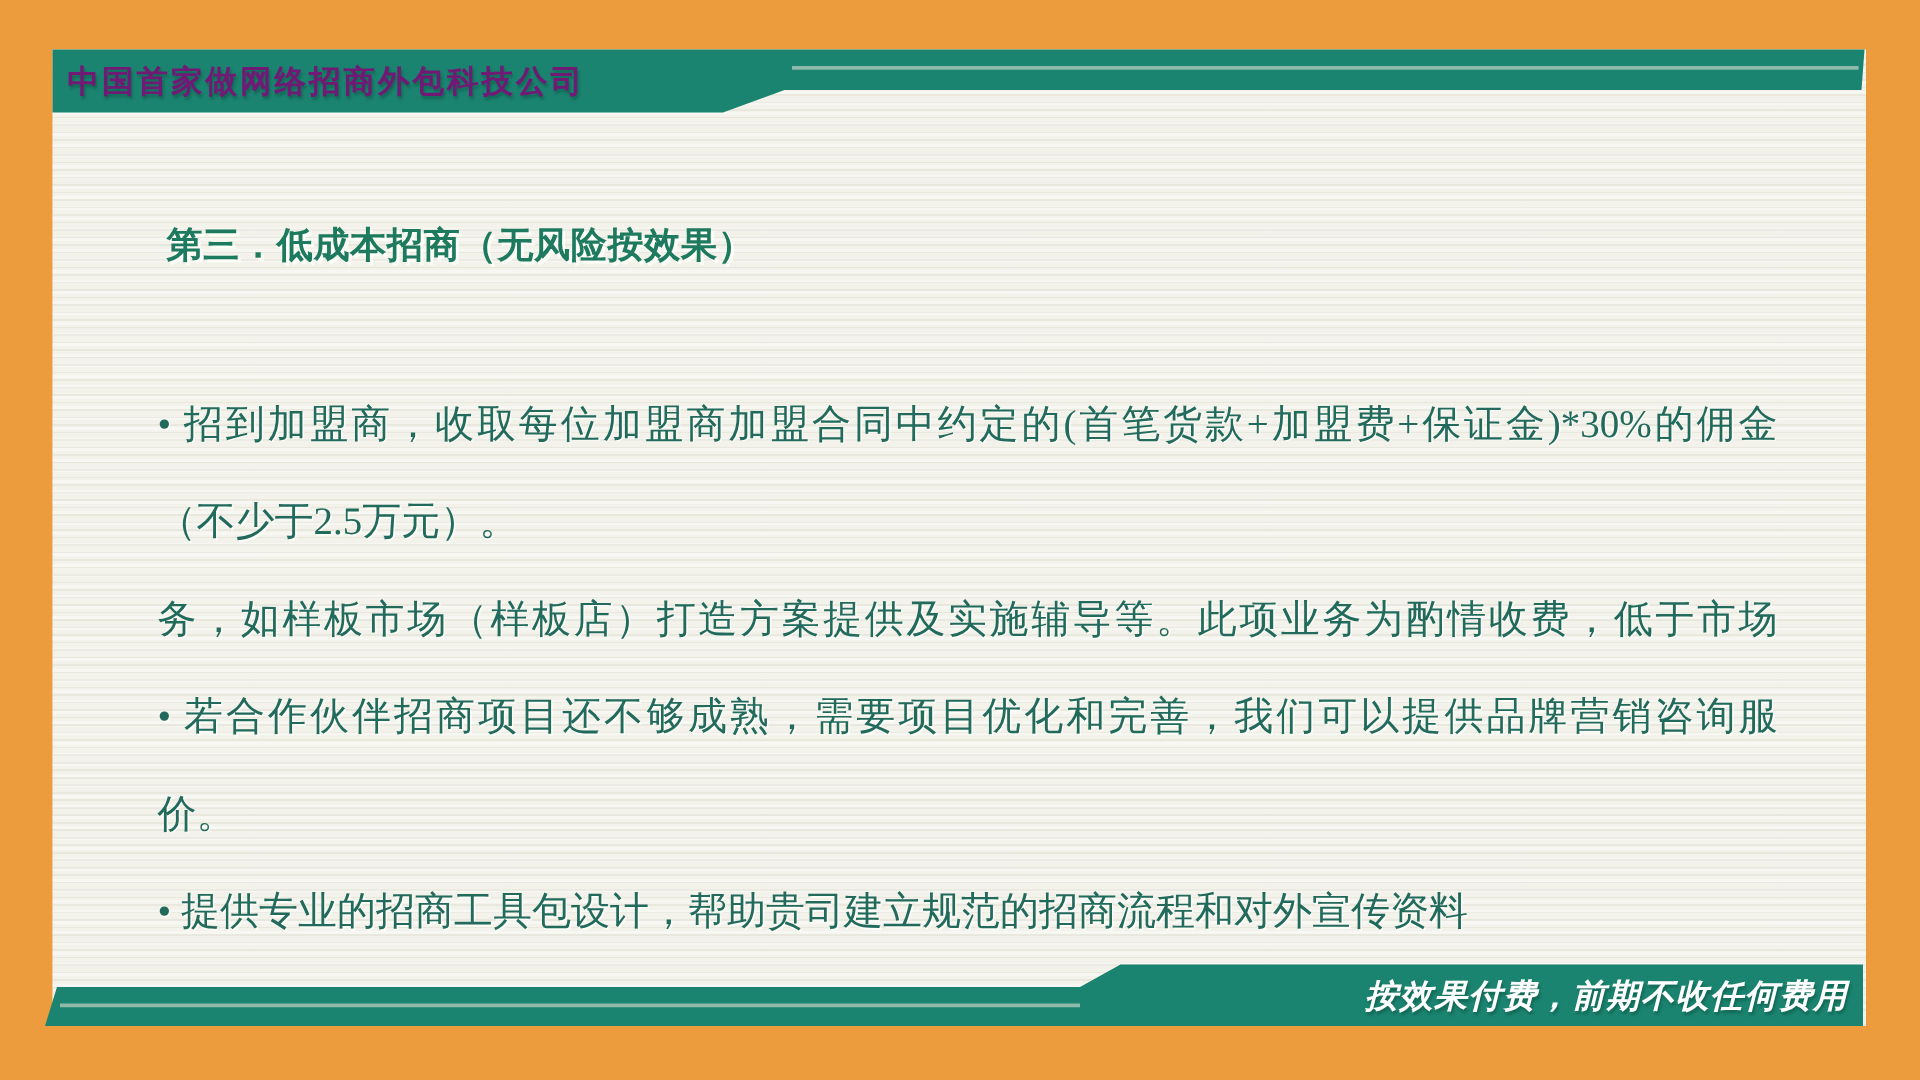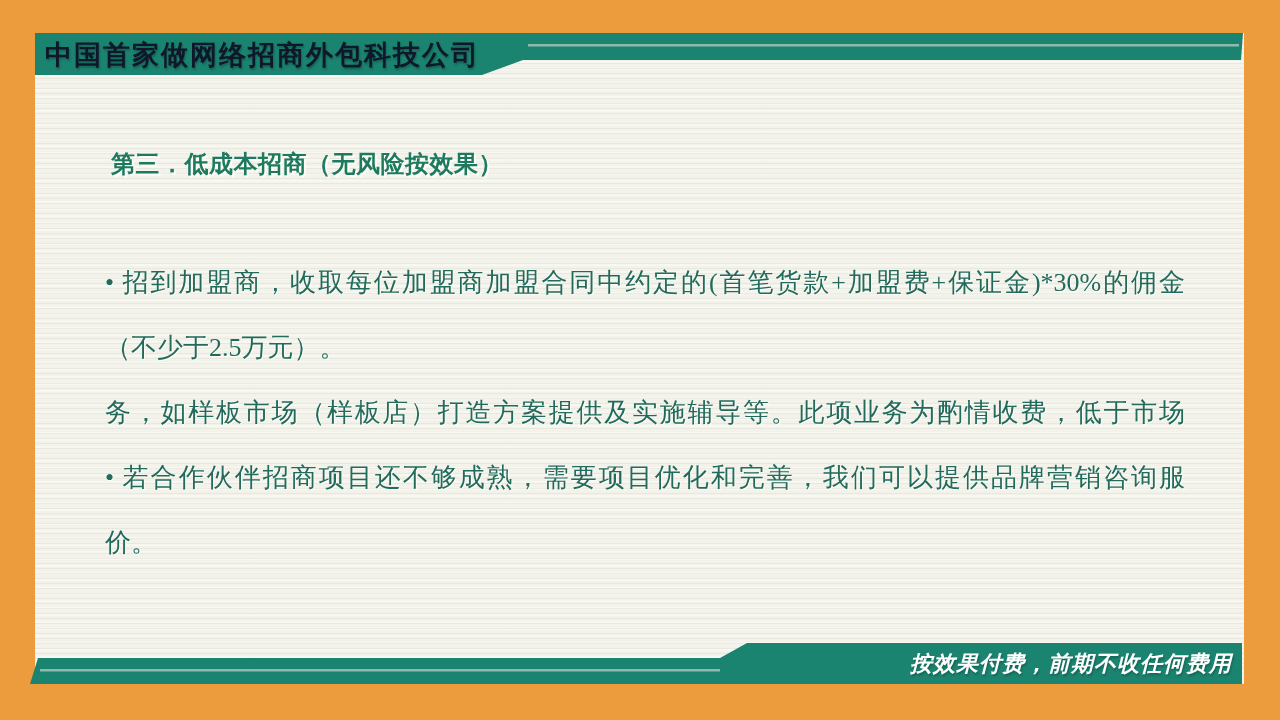"中国首家做网络招商外包科技公司" .header-text { color: #0f172a -> #701a75; font-size: 27px -> 21px }
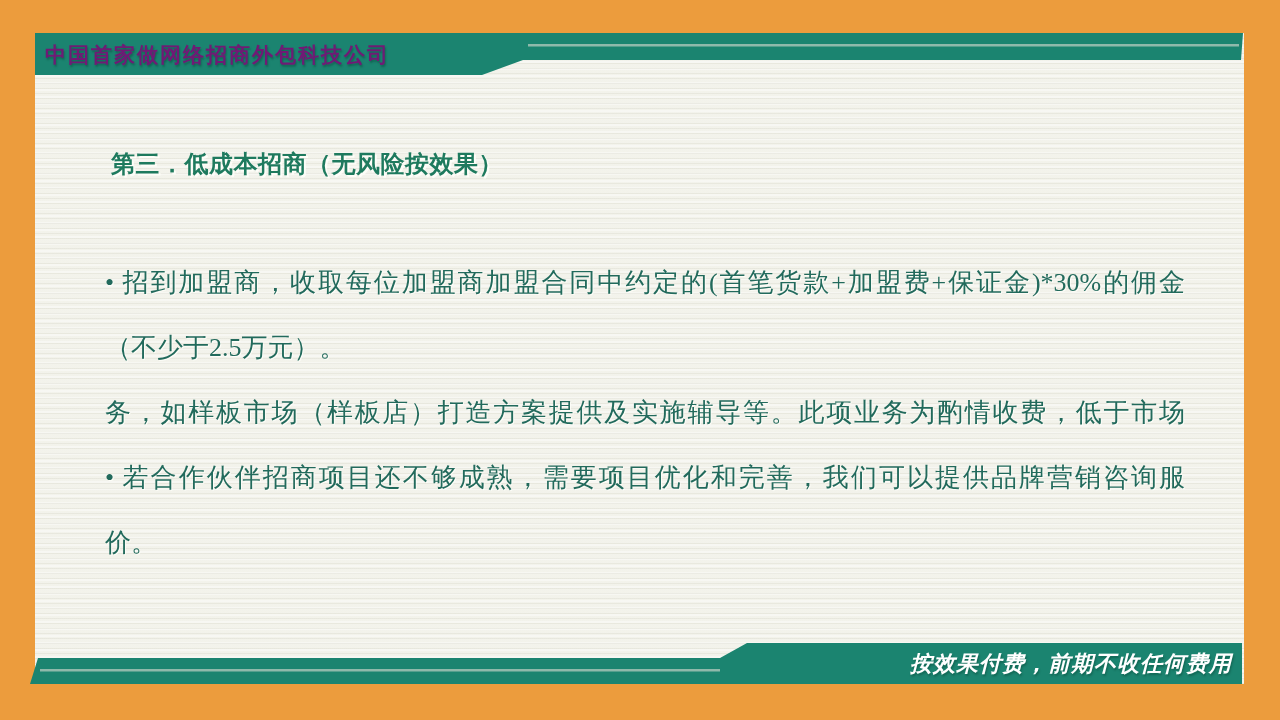"• 提供专业的招商工具包设计，帮助贵司建立规范的招商流程和对外宣传资料" div.body-line { html: none -> <div>• 提供专业的招商工具包设计，帮助贵司建立规范的招商流程和对外宣传资料</div> }
